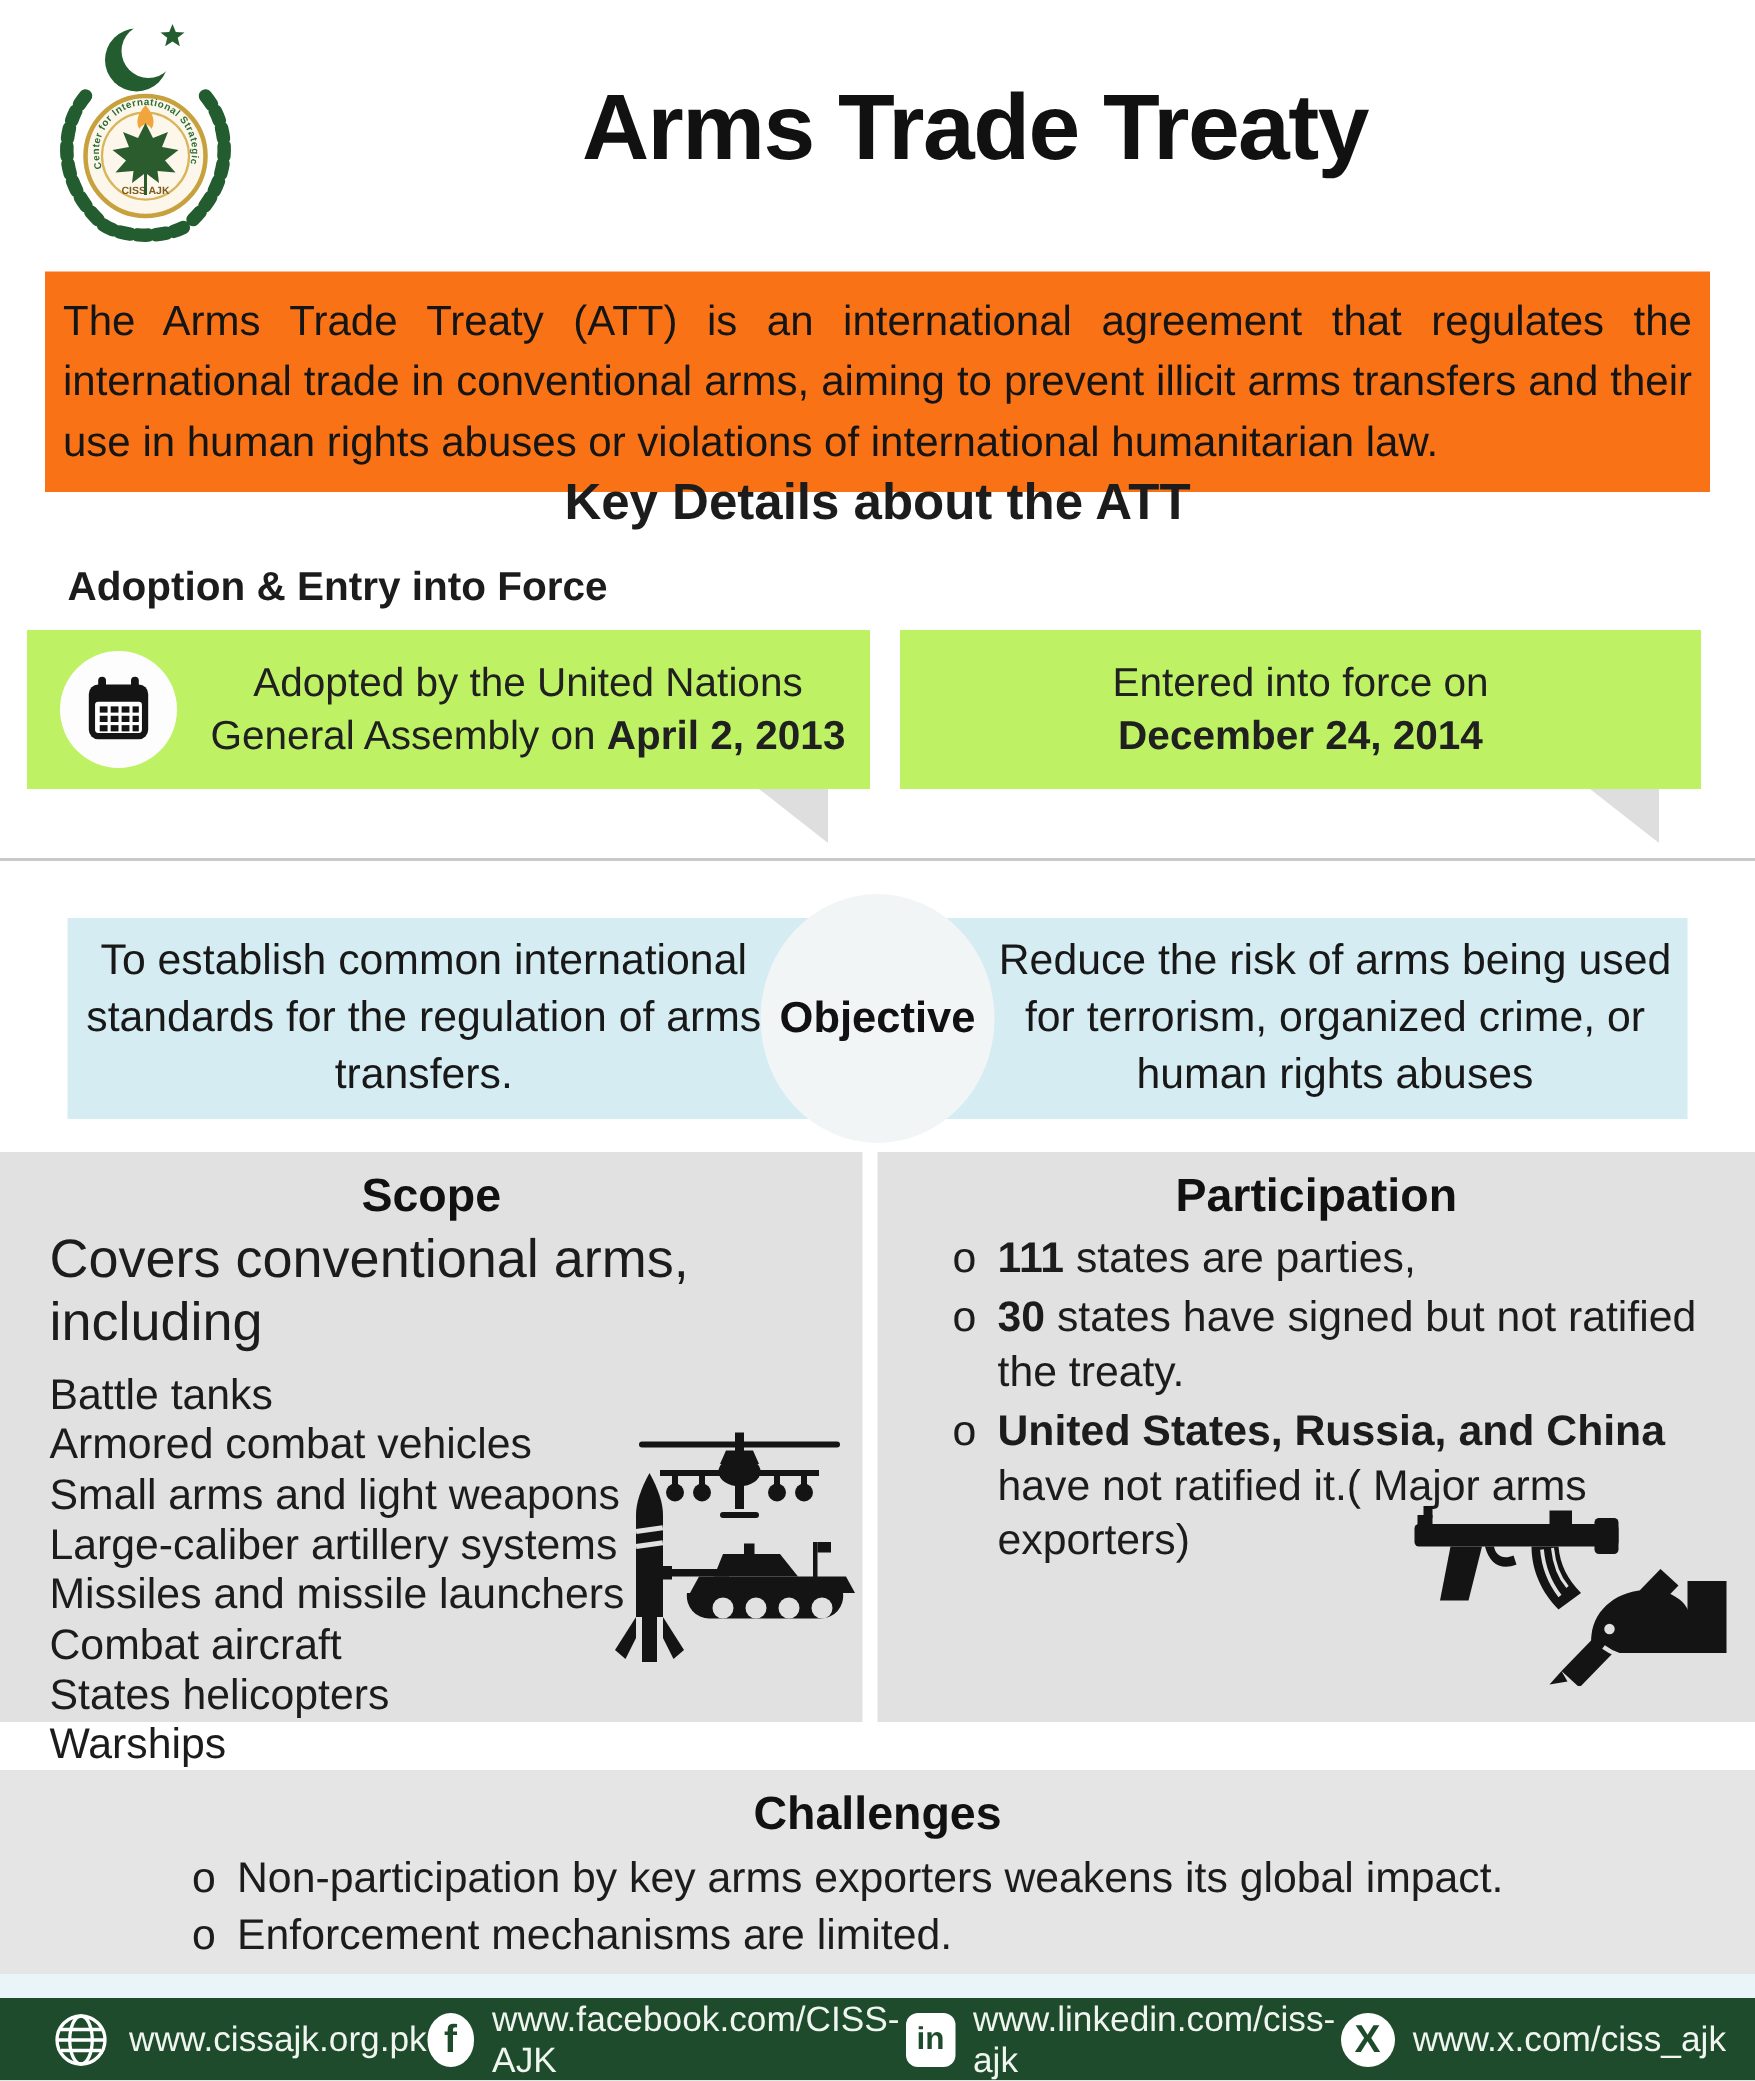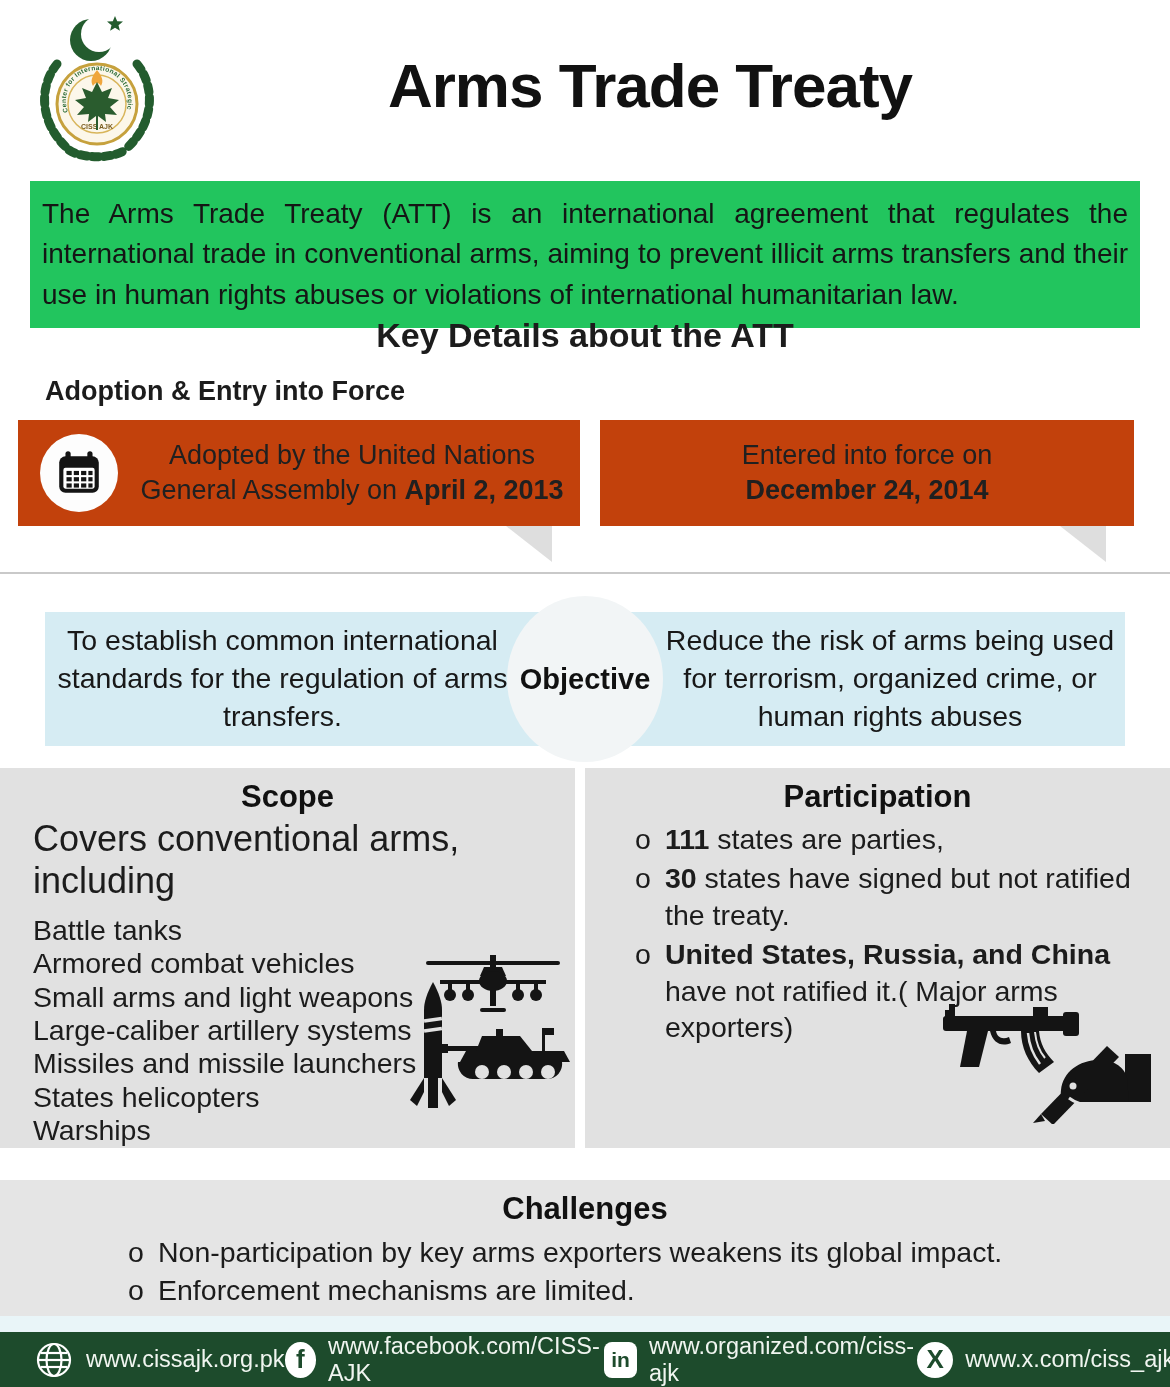"The Arms Trade Treaty (ATT)" .intro-box { background: #22c55e -> #f97316 }
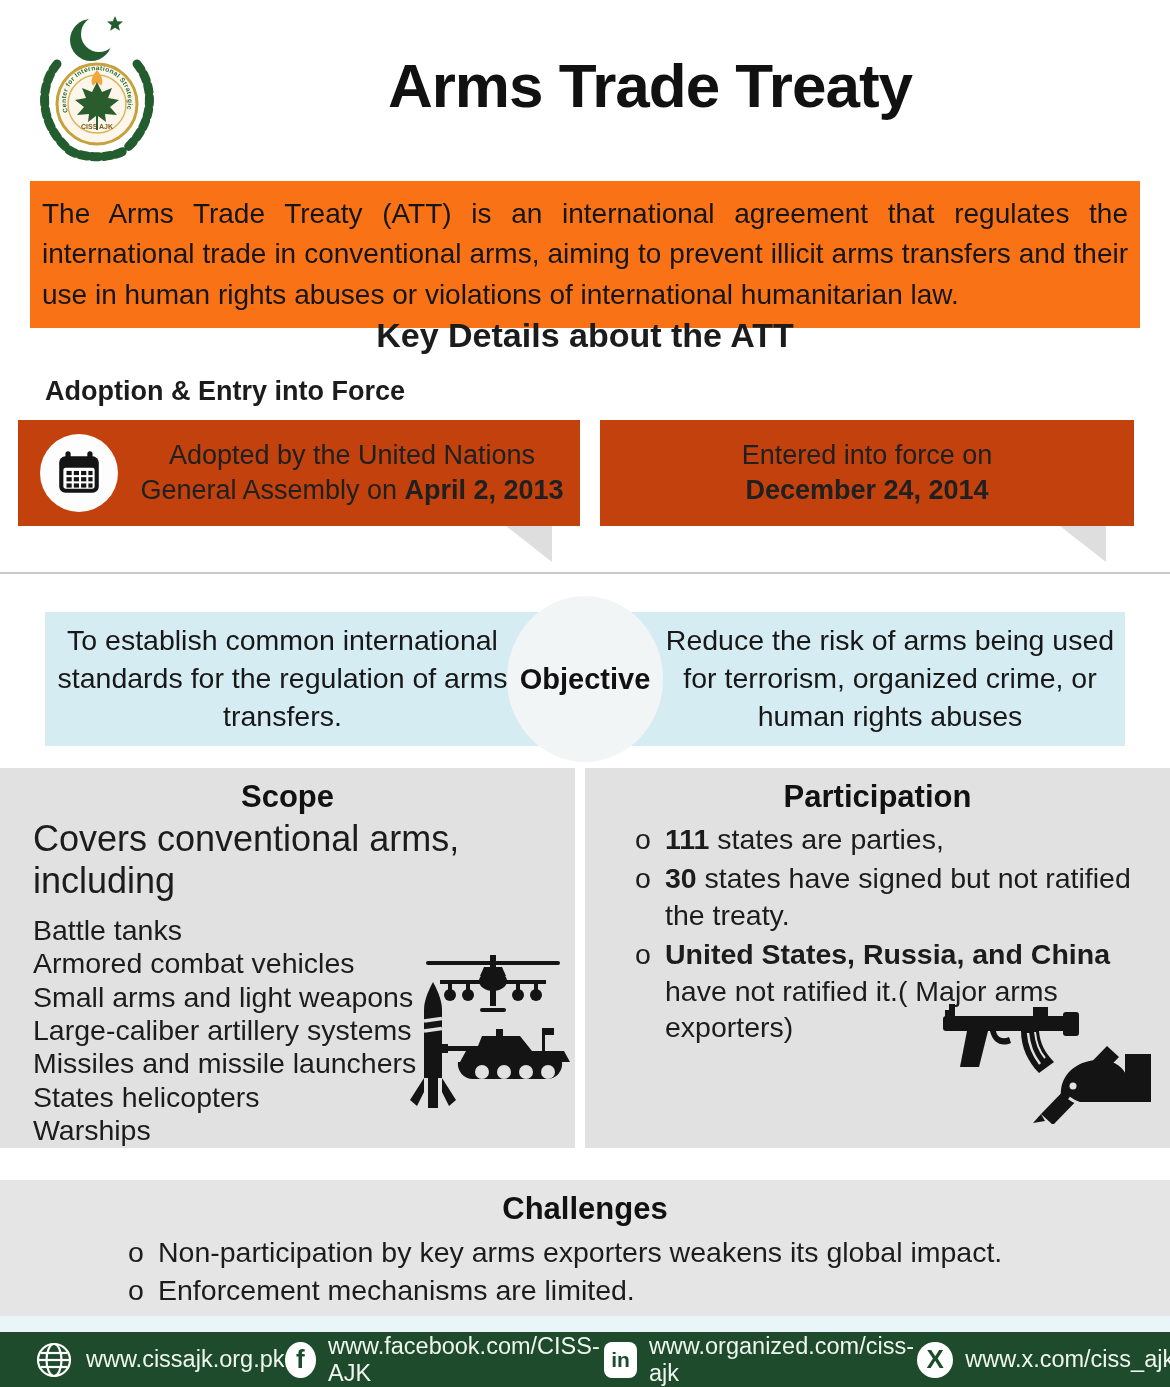"Adopted by the United Nations" .bubble { background: #c2410c -> #bef264 }
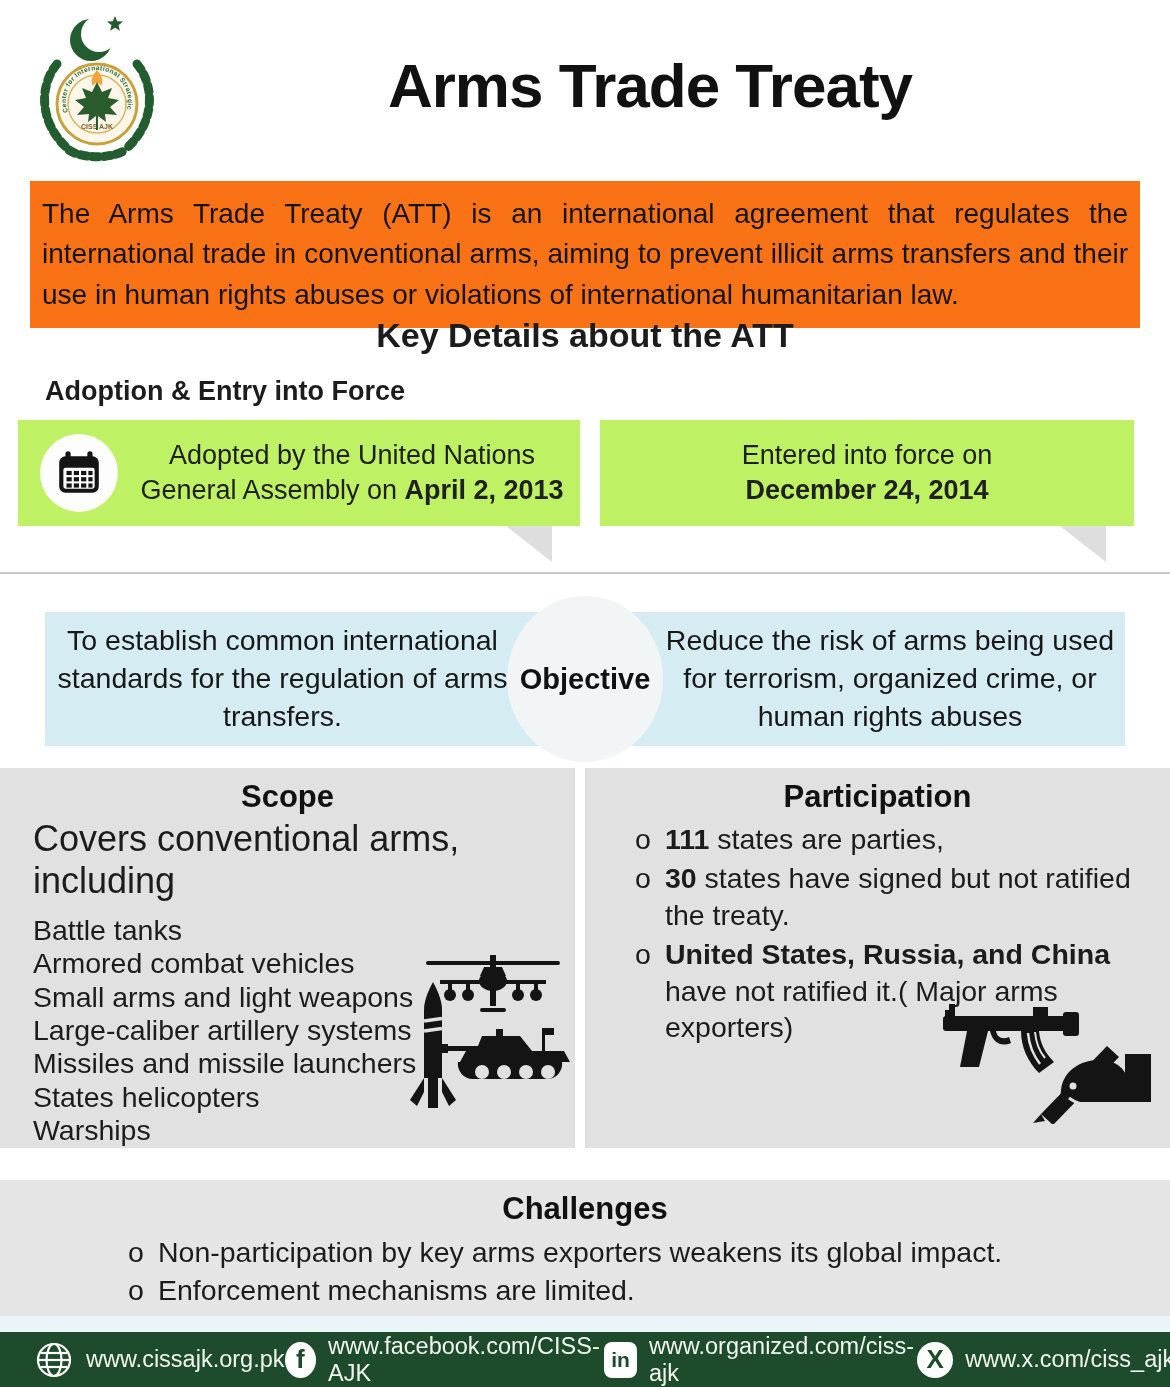"Combat aircraft" li { html: none -> <li>Combat aircraft</li> }
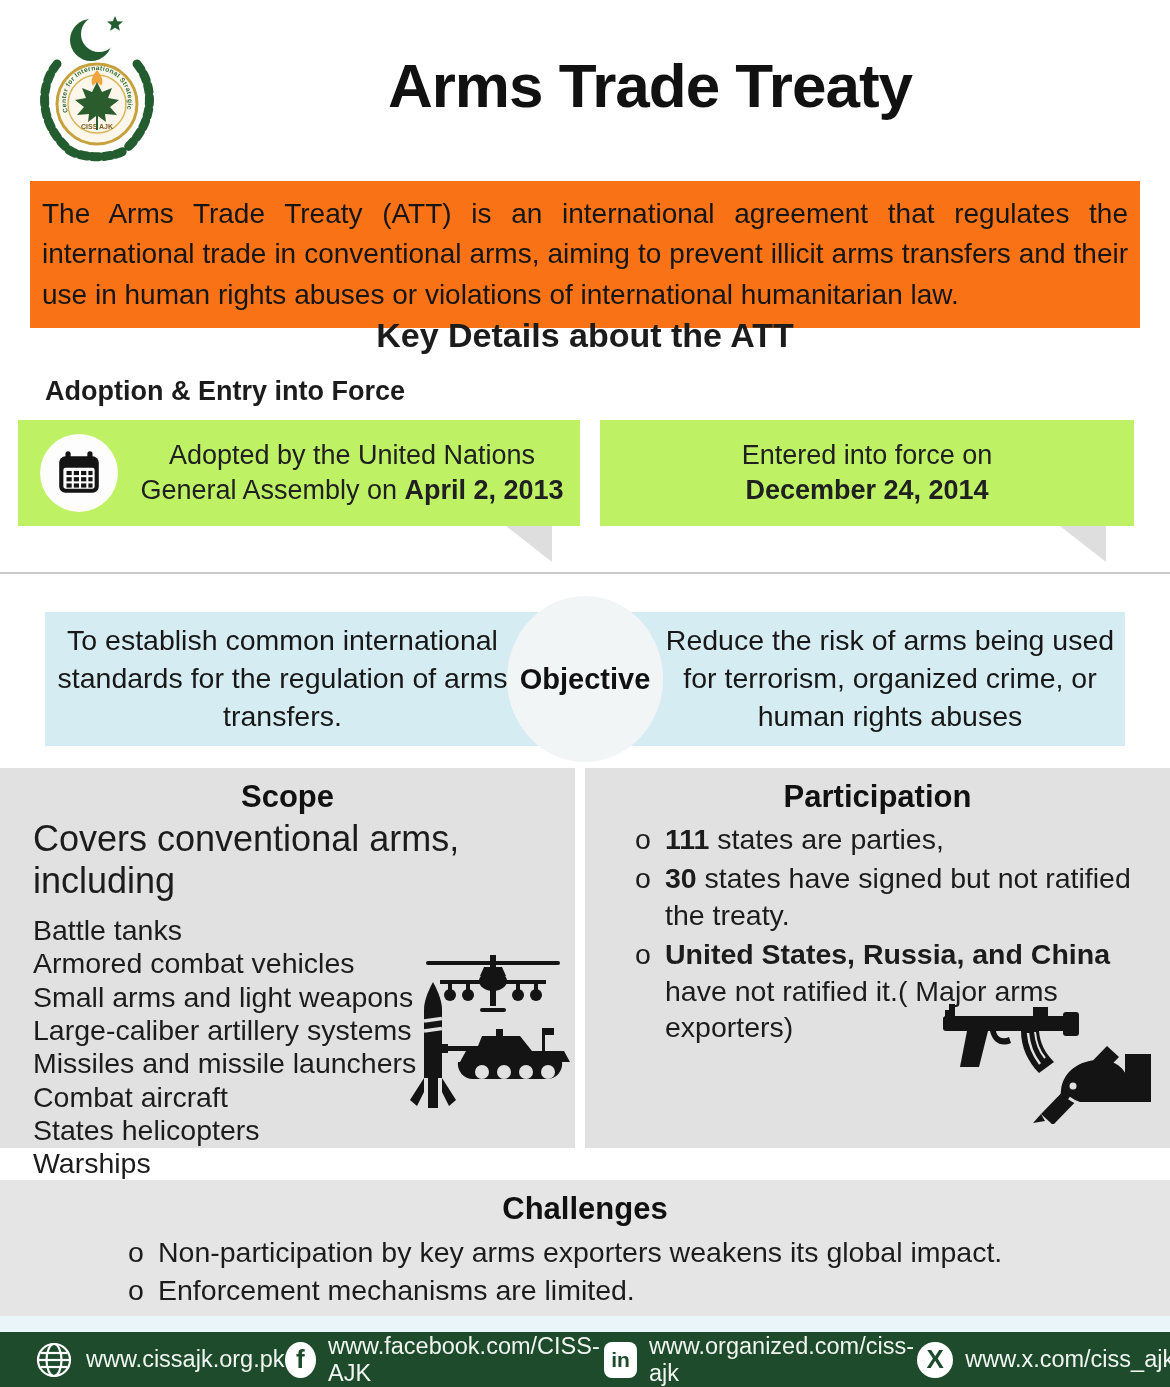"www.organized.com/ciss-ajk" span { text: www.organized.com/ciss-ajk -> www.linkedin.com/ciss-ajk }
